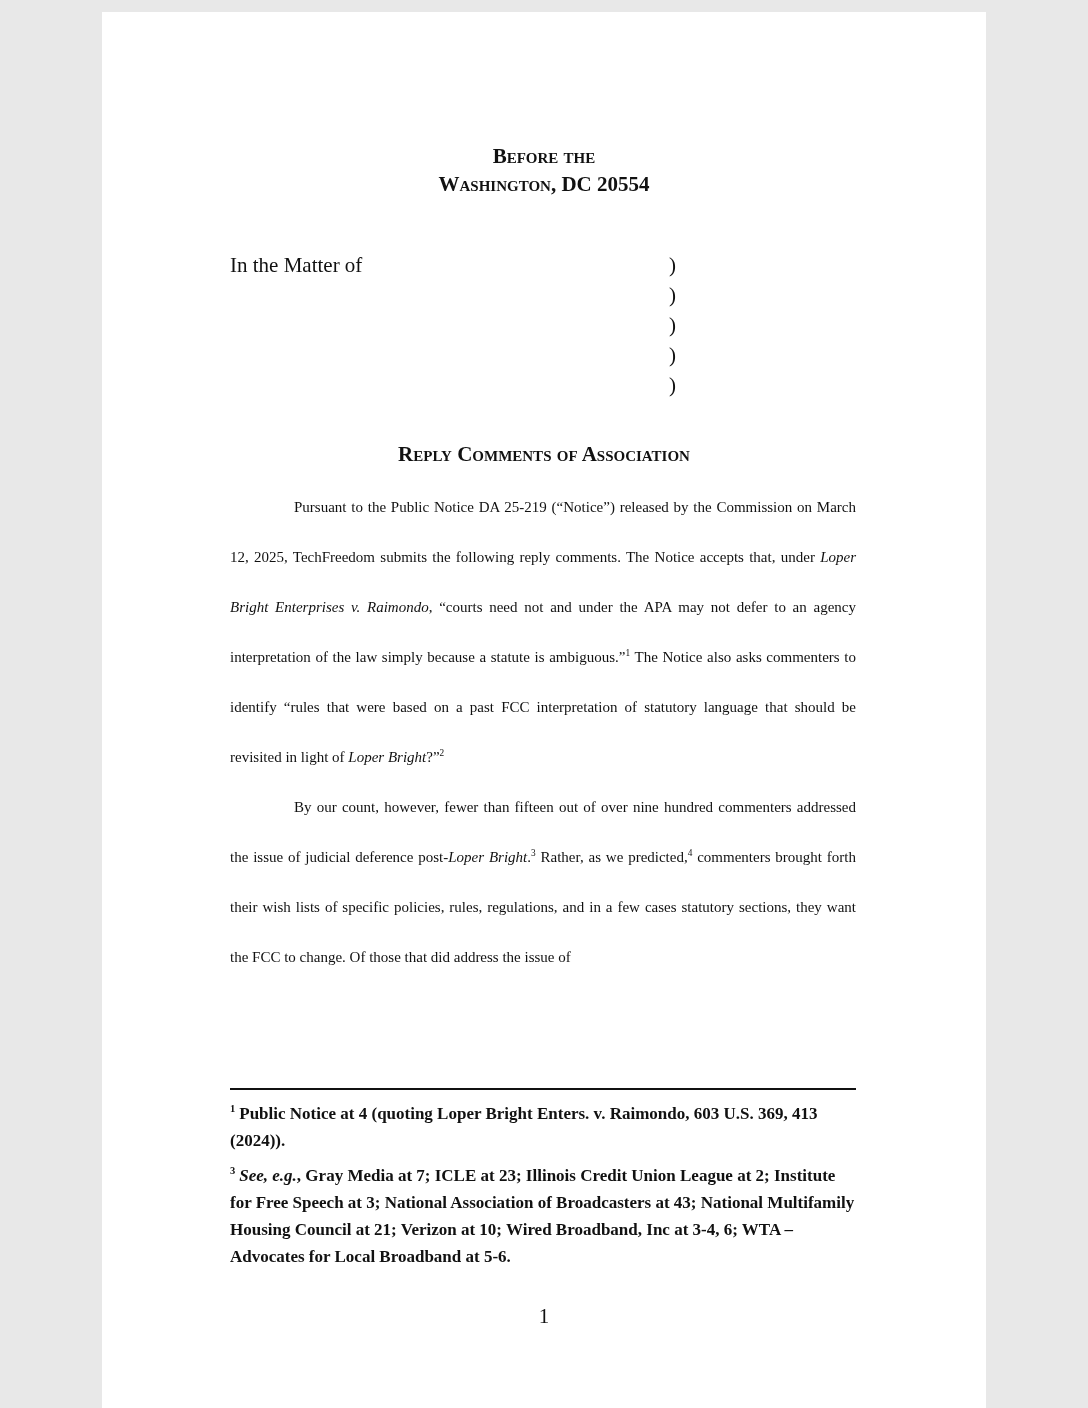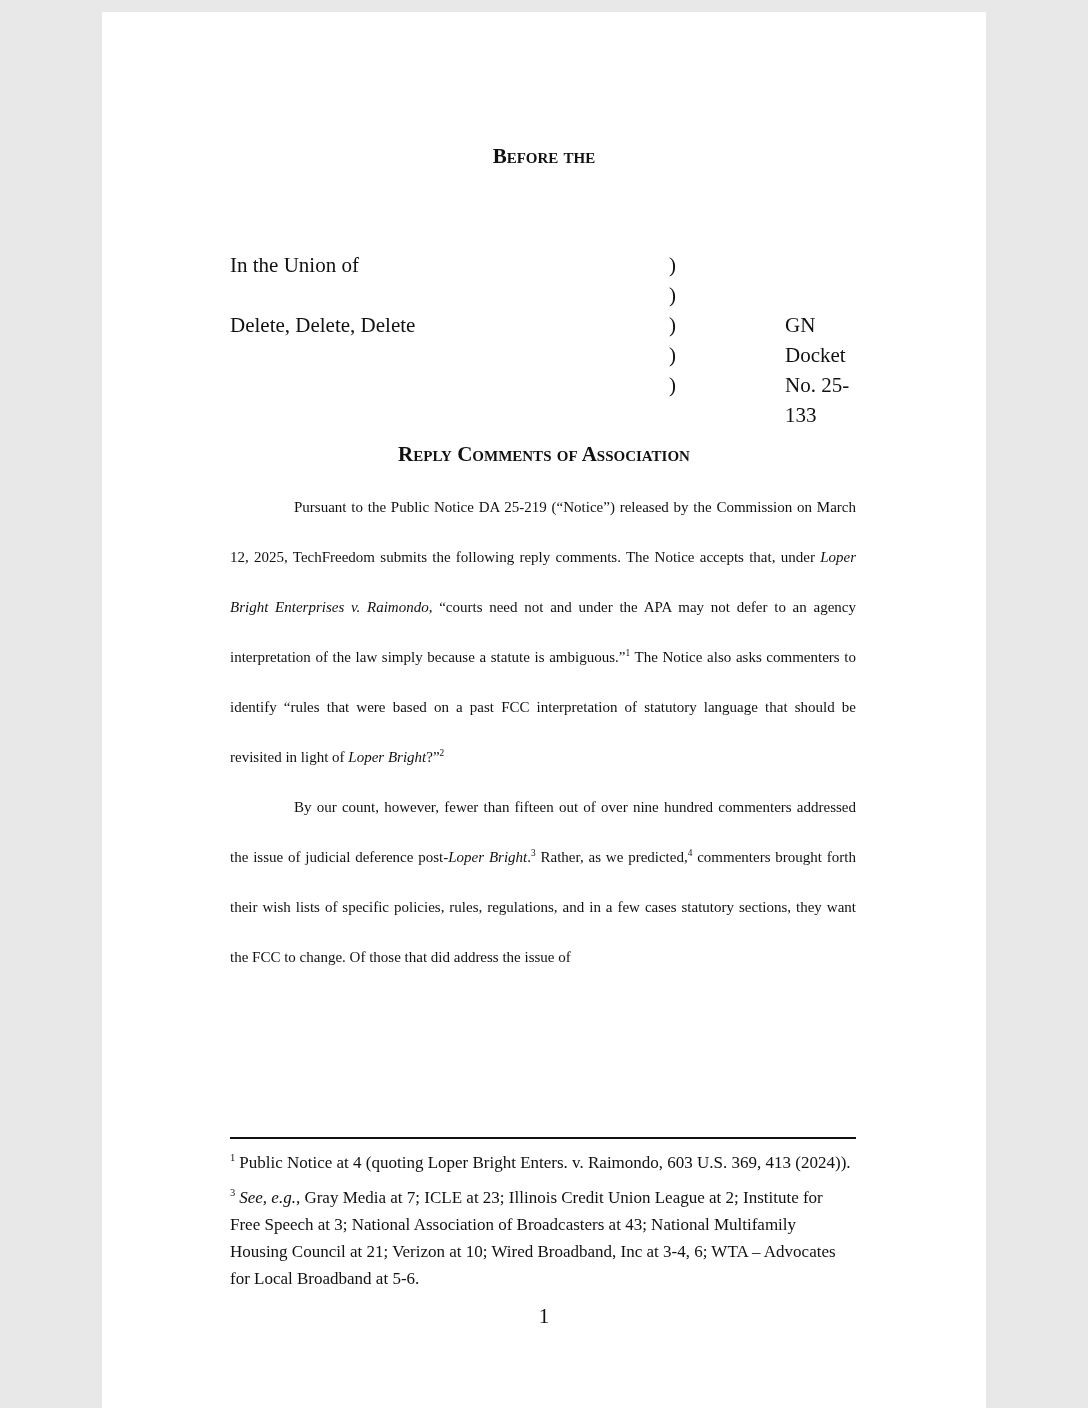"Washington, DC 20554" div.sc { html: none -> <div>Washington, DC 20554</div> }
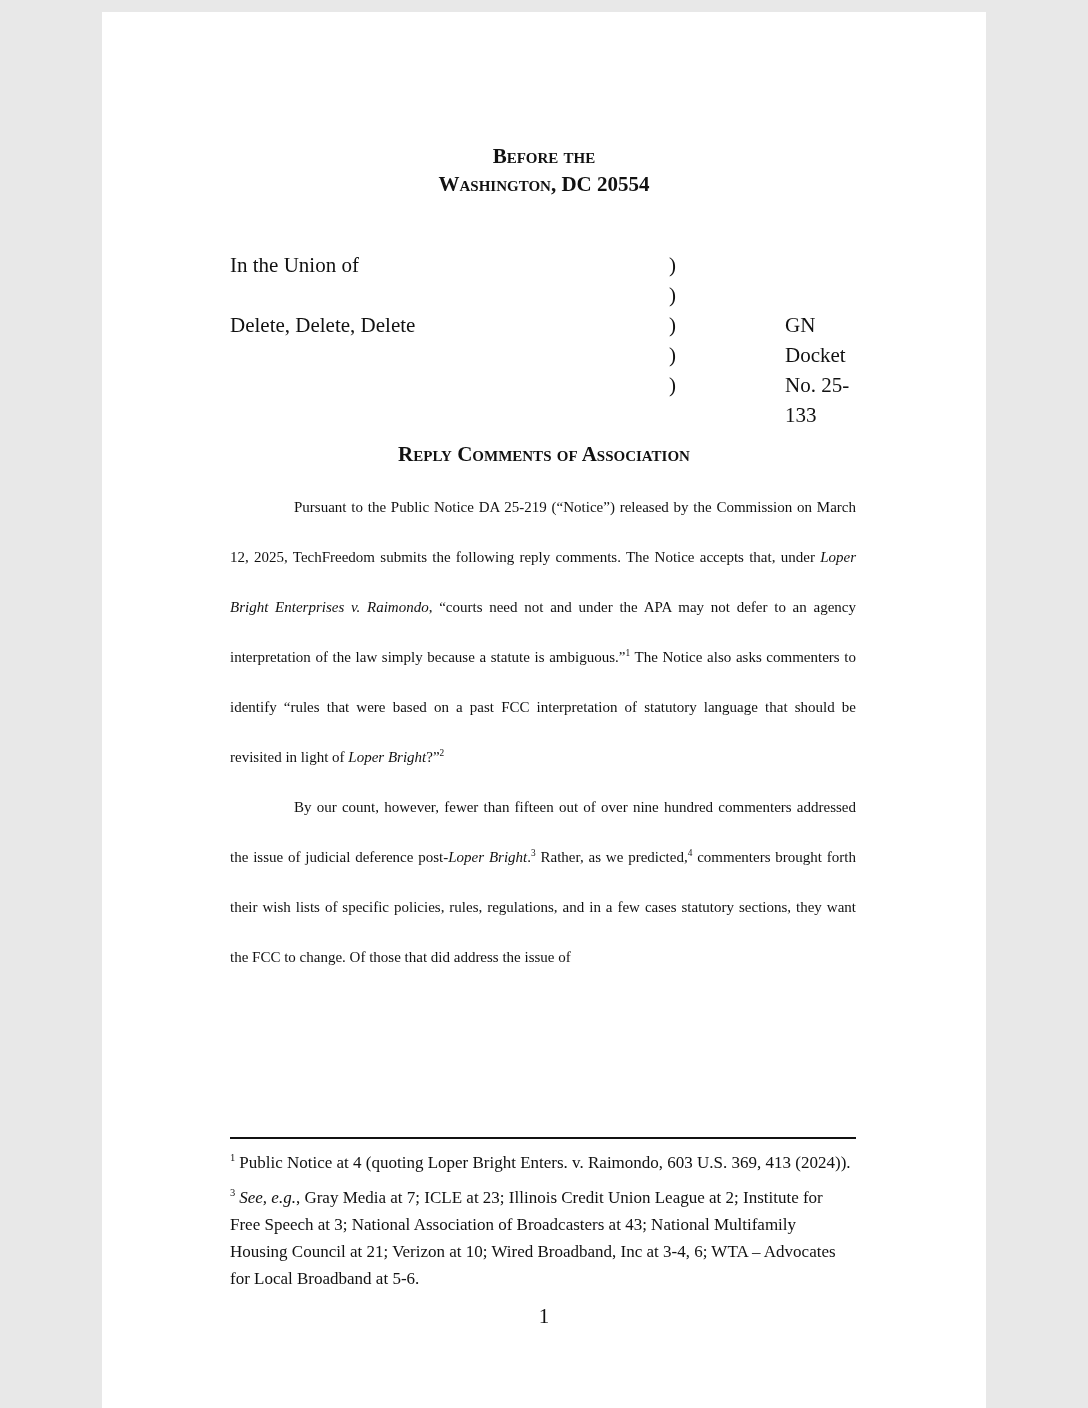"In the Union of" div { text: Union -> Matter }
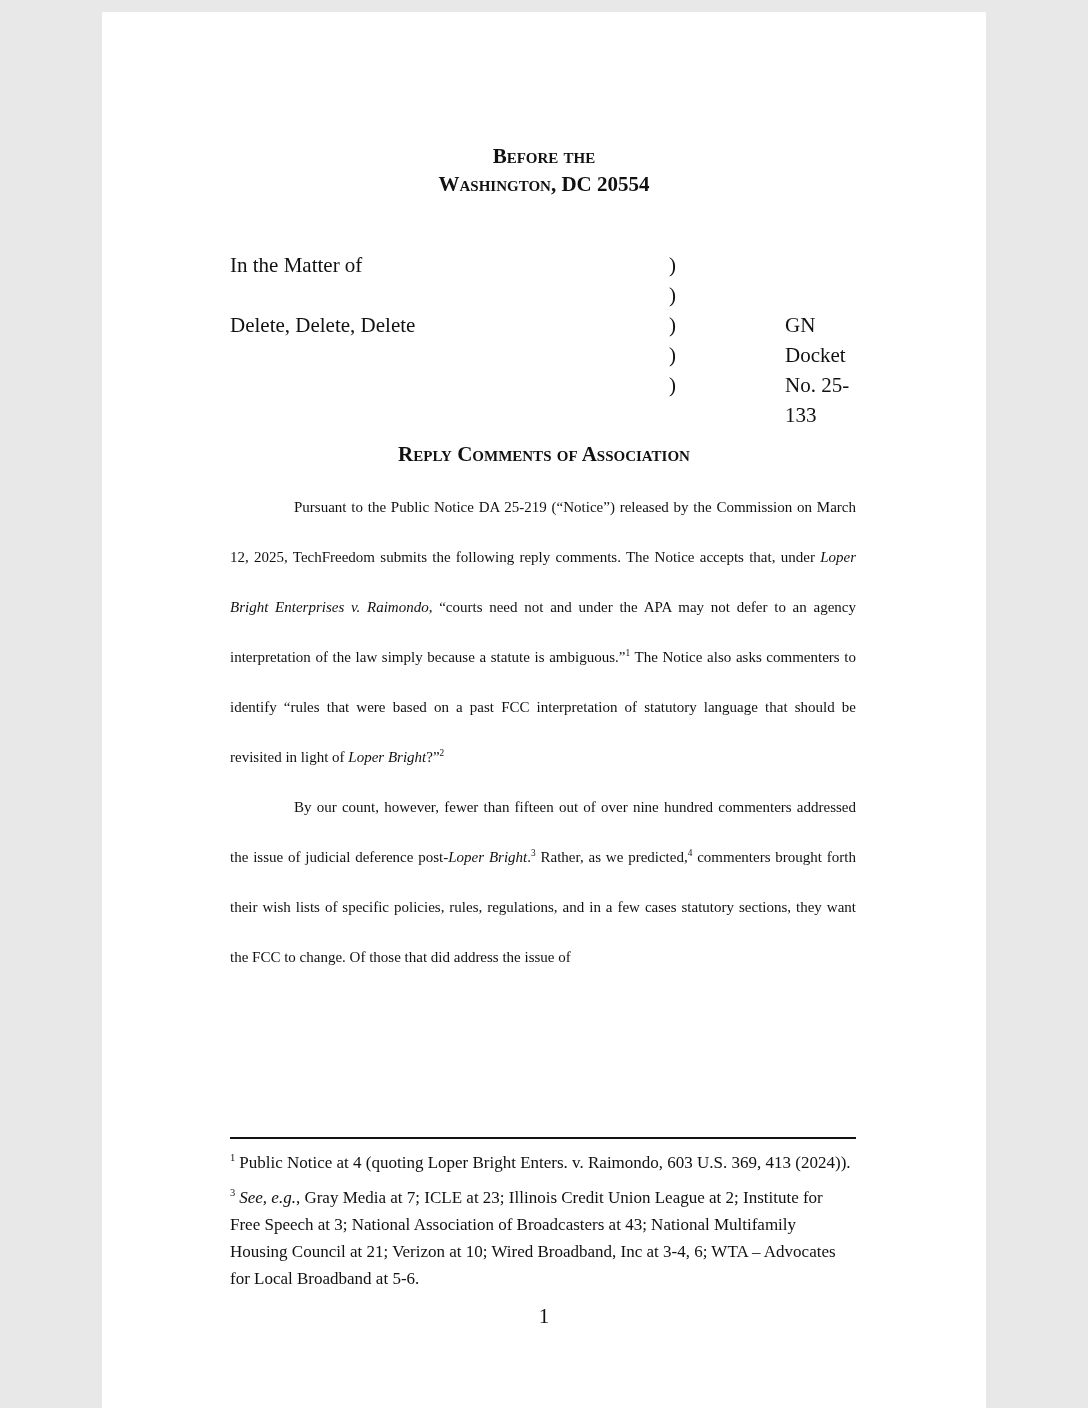"Delete, Delete, Delete" div { html: <div>Delete, Delete, Delete</div> -> none }
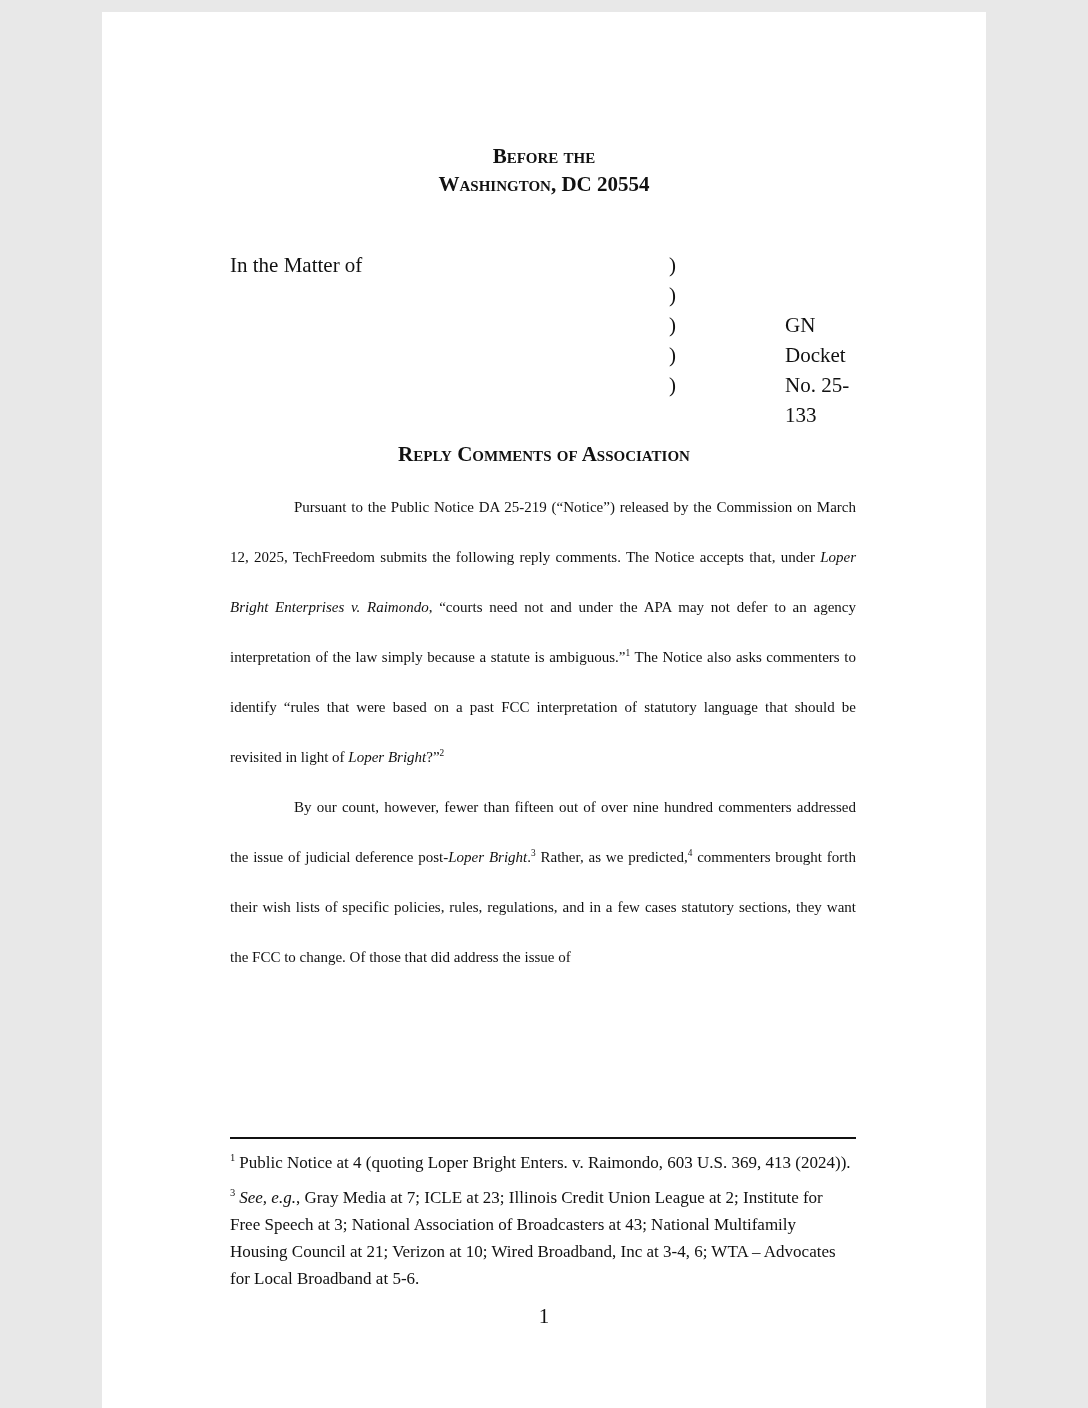"GN Docket No. 25-133" div { html: <div>GN Docket No. 25-133</div> -> none }
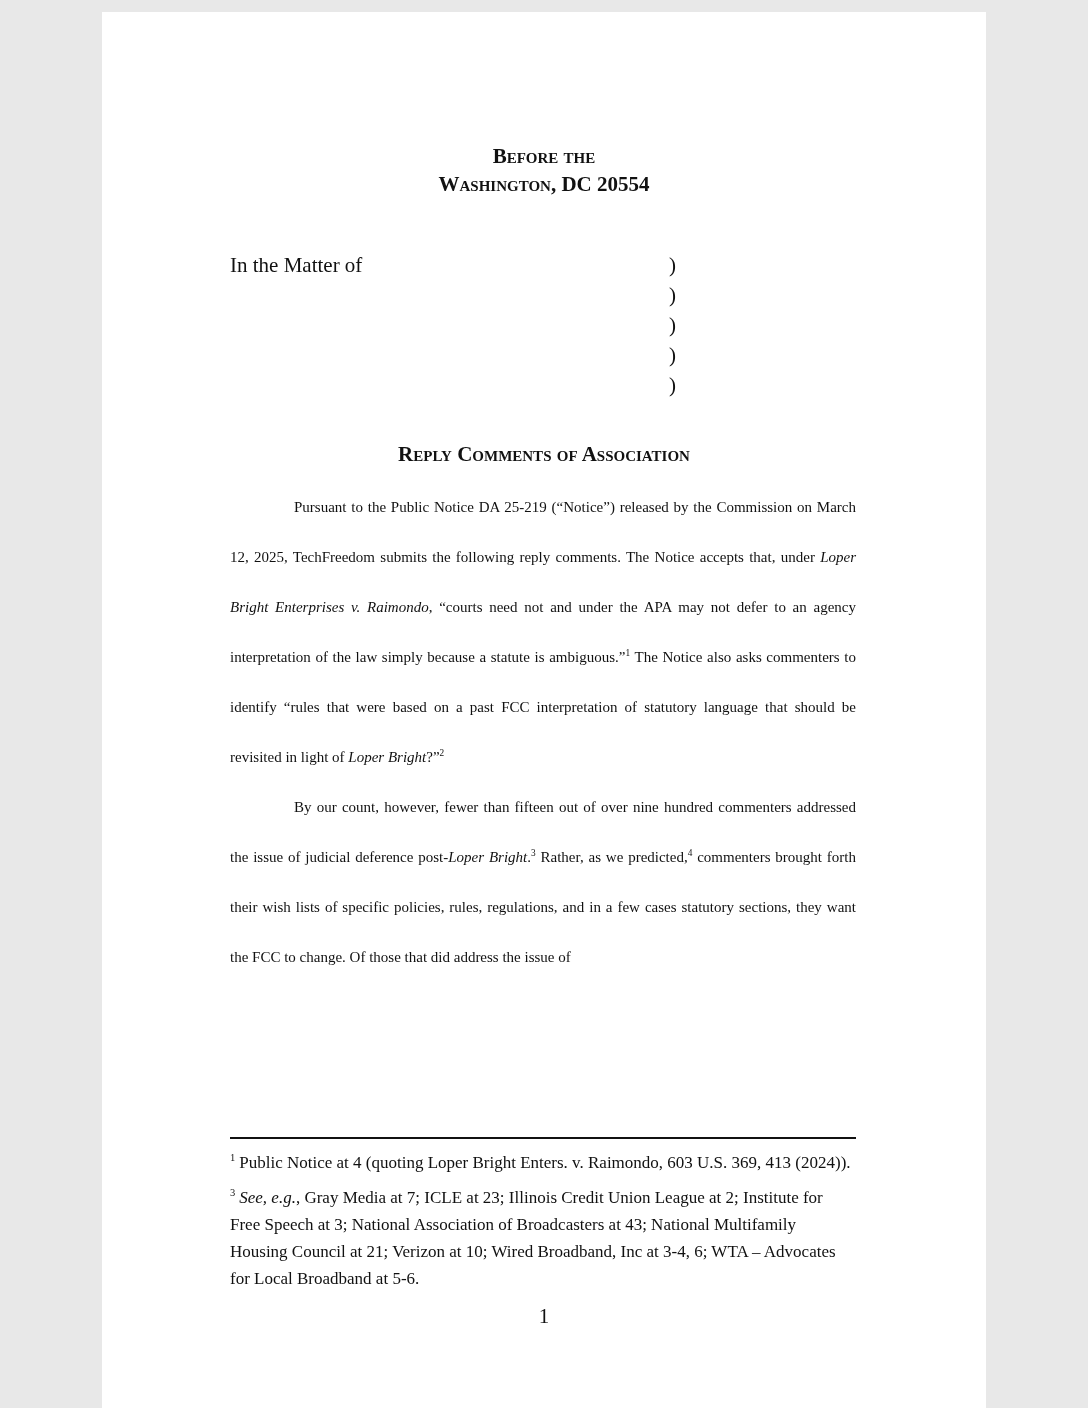"1 Public Notice at 4" .footnotes { font-weight: none -> bold; top: 1125px -> 1076px }
